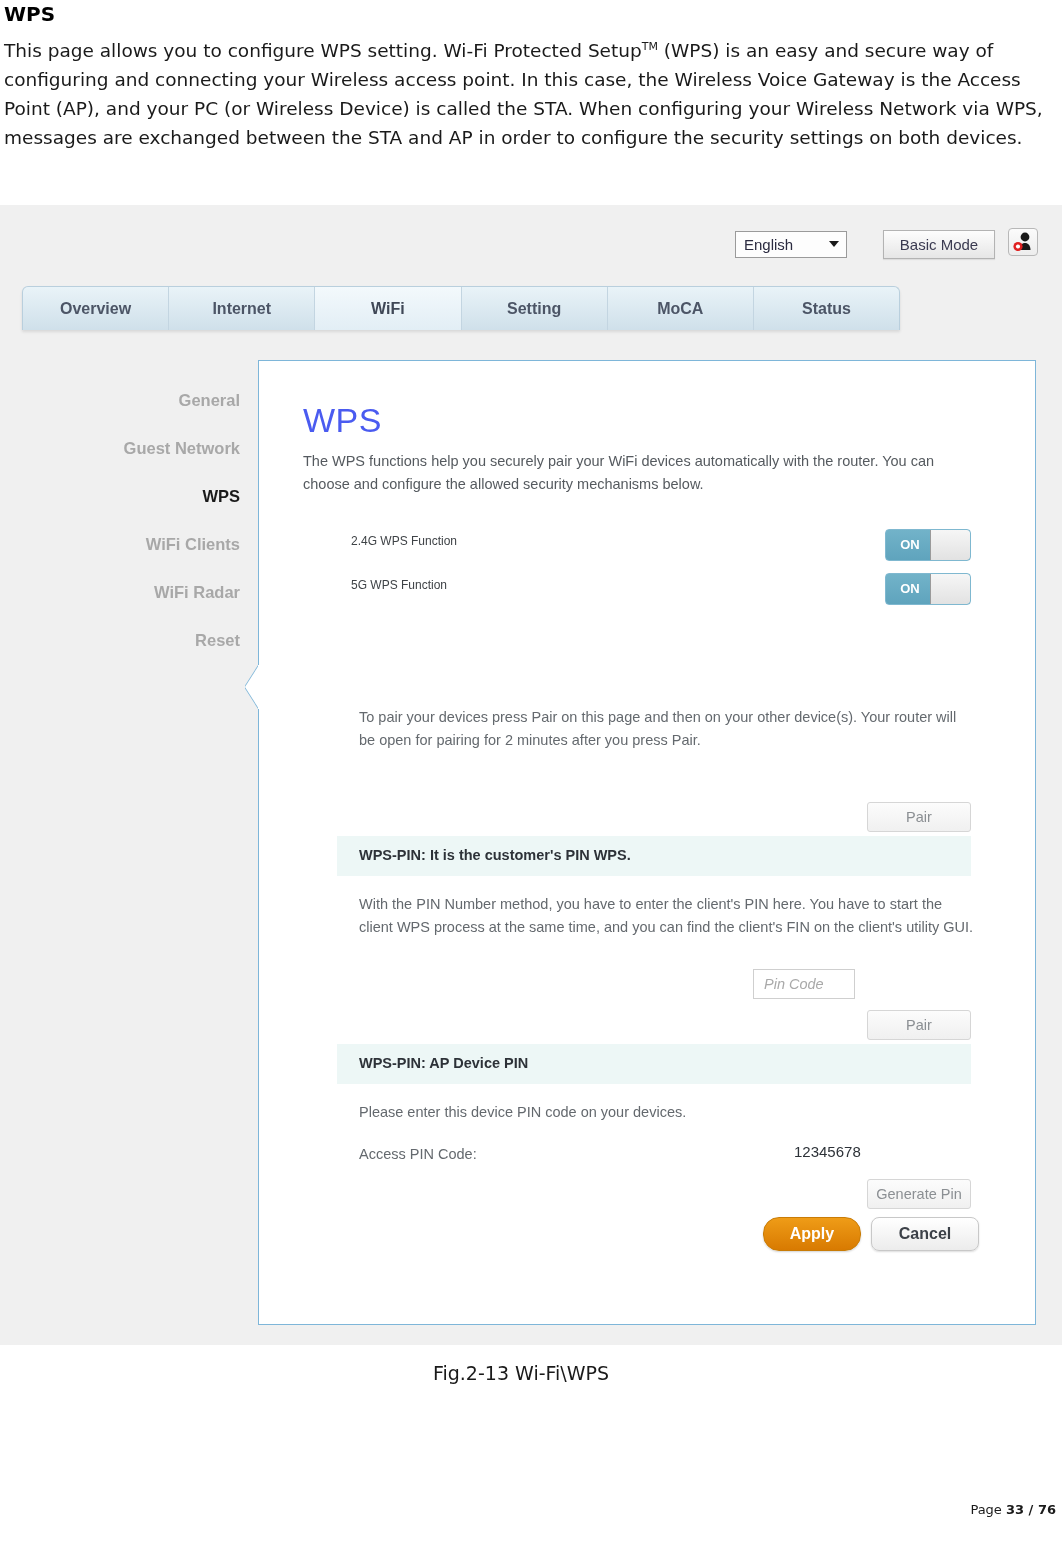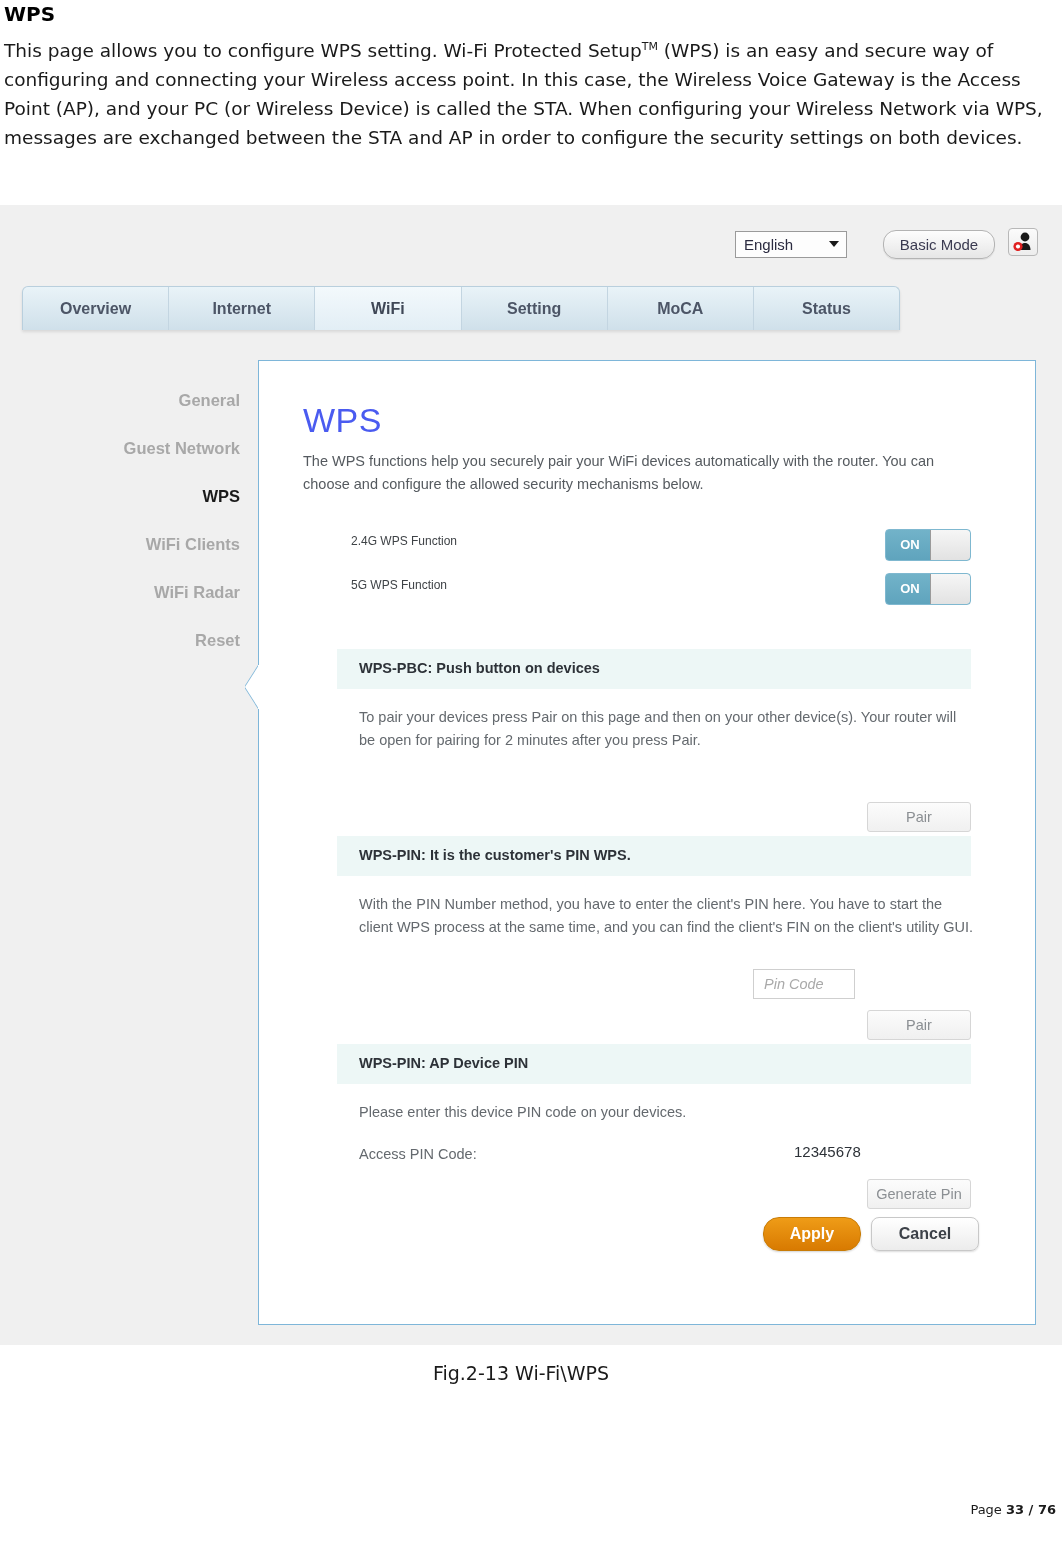"Basic Mode" .basic-mode { border-radius: 13px -> 0 }
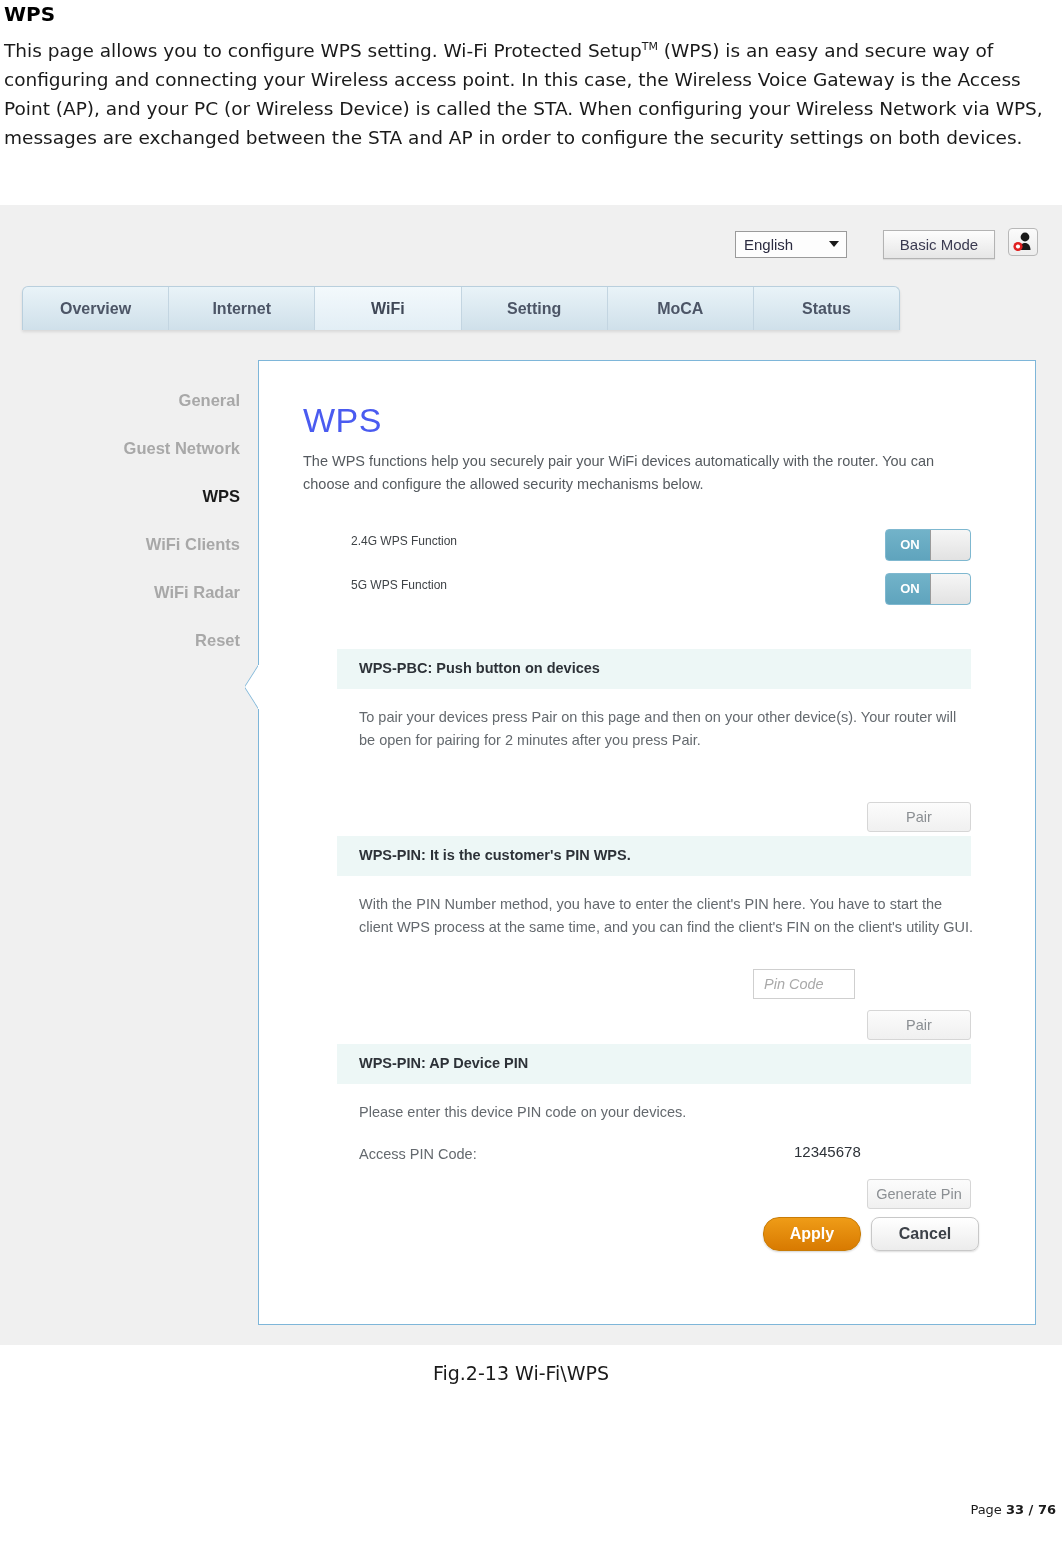"WPS-PBC: Push button on devices" div.sect-head { html: <div> <span>WPS-PBC: Push button on devices</span> </div> -> none }
